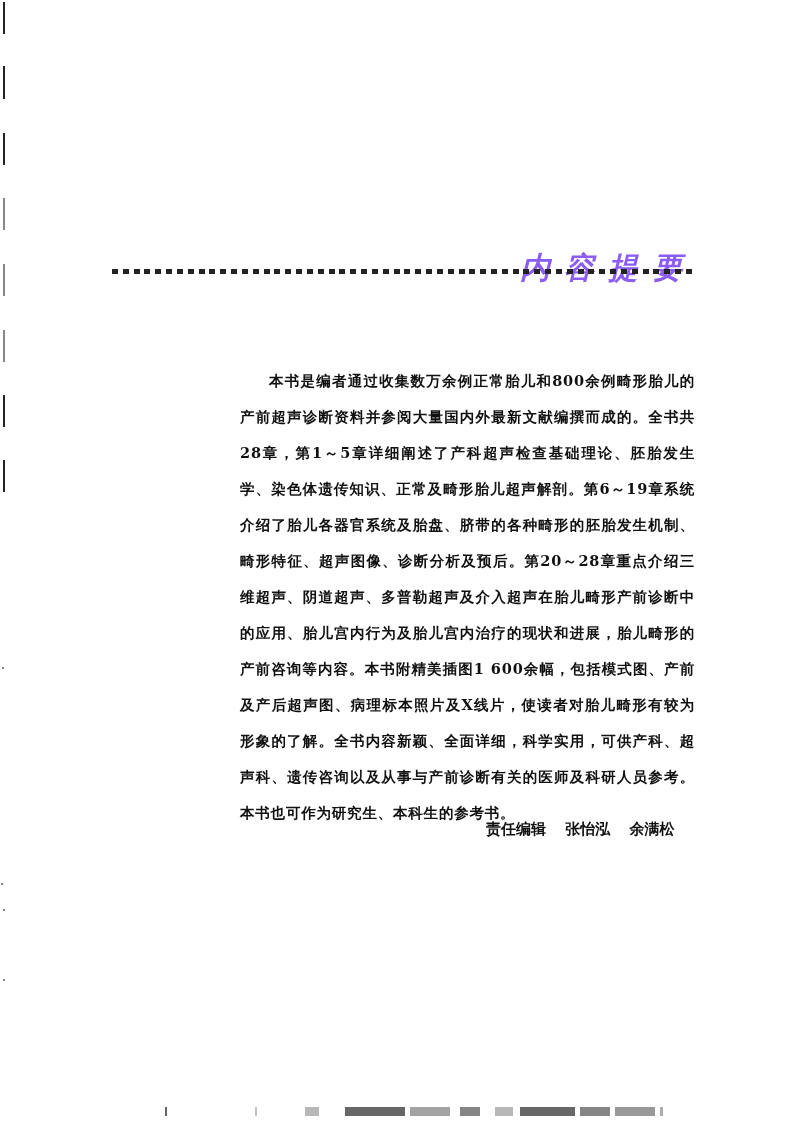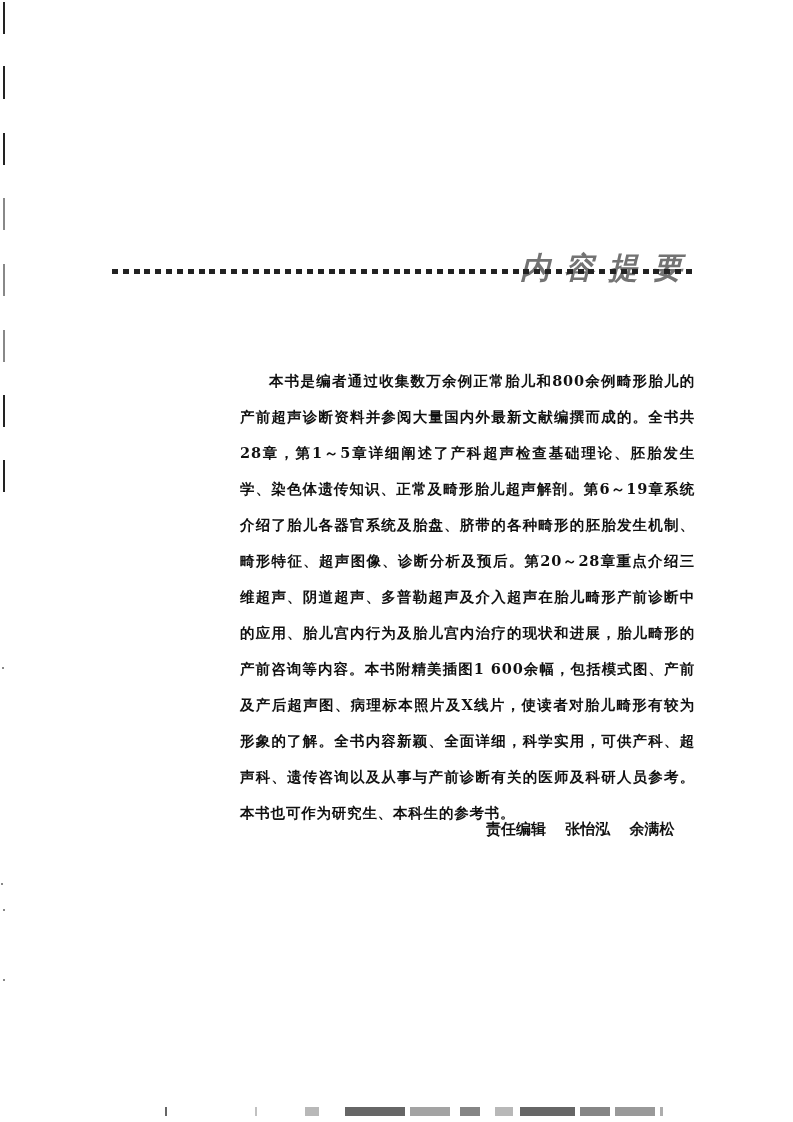"内容提要" .title { color: #737373 -> #8b5cf6 }
